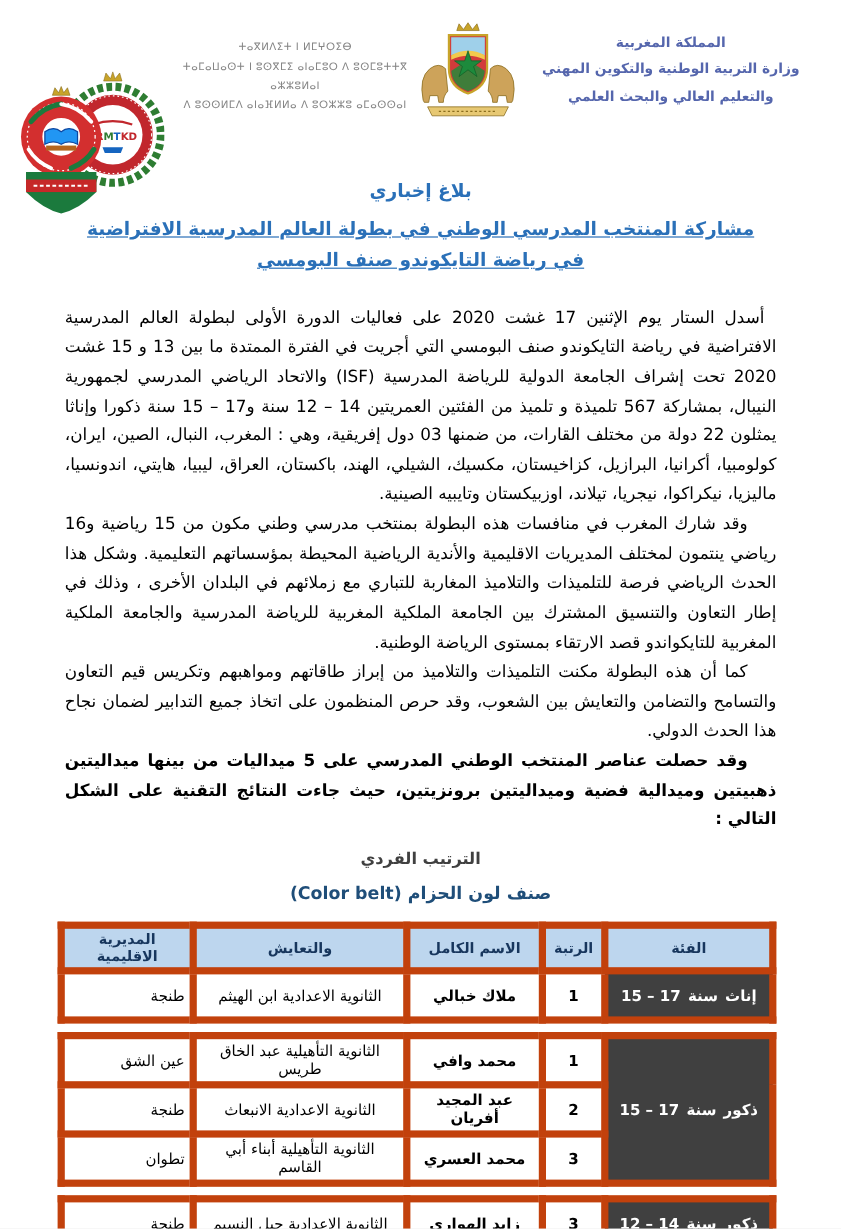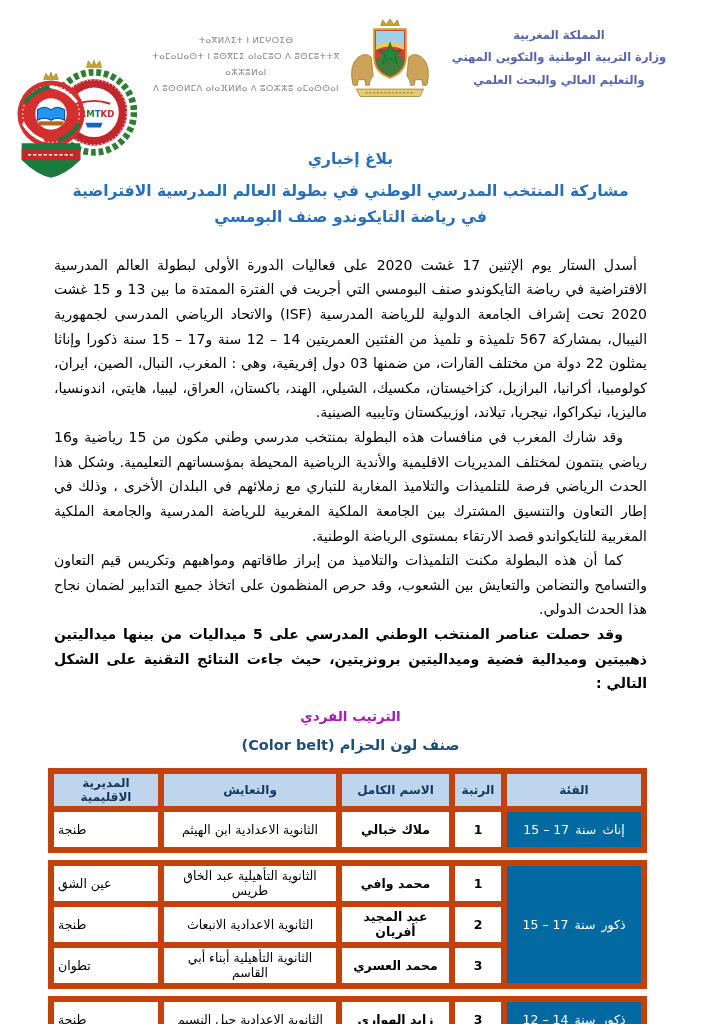"مشاركة المنتخب المدرسي الوطني في" .main-title { text-decoration: none -> underline }
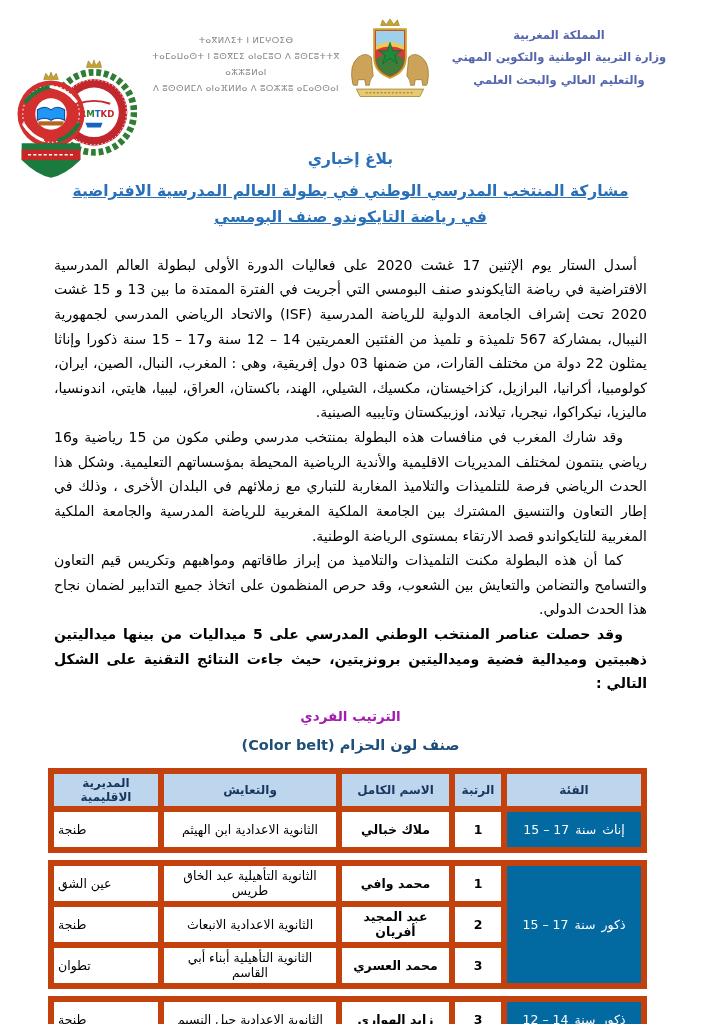"الترتيب الفردي" .rank-head { color: #a21caf -> #404040 }
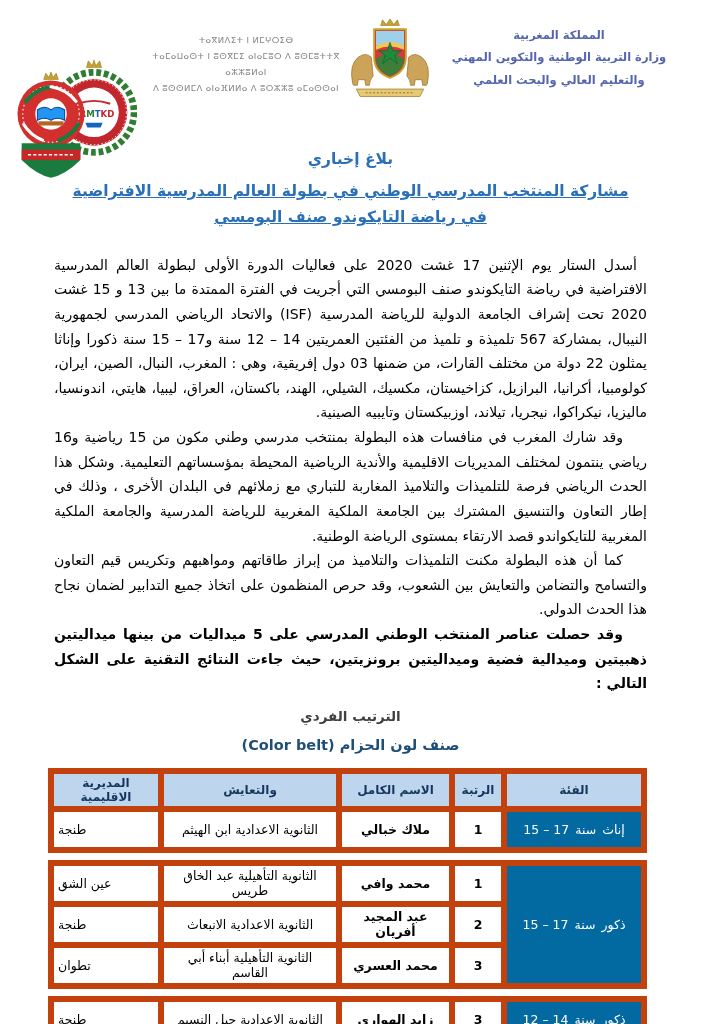"طنجة" td.c-directorate { text-align: left -> right }
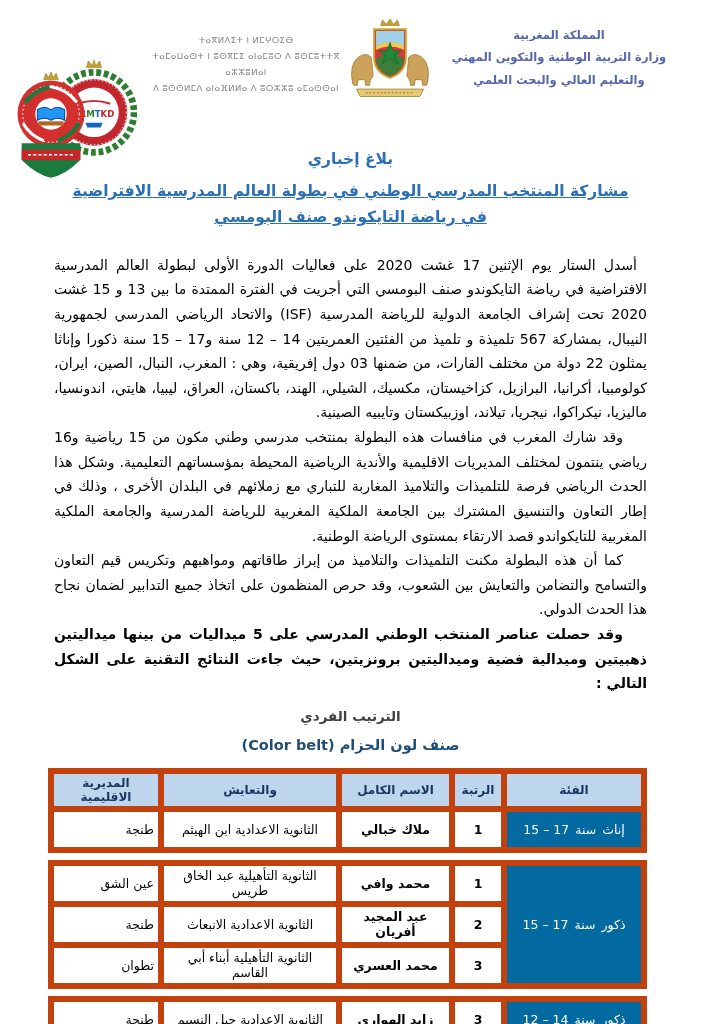"15 – 17" td.cat { background: #0369a1 -> #404040; font-weight: normal -> bold }
